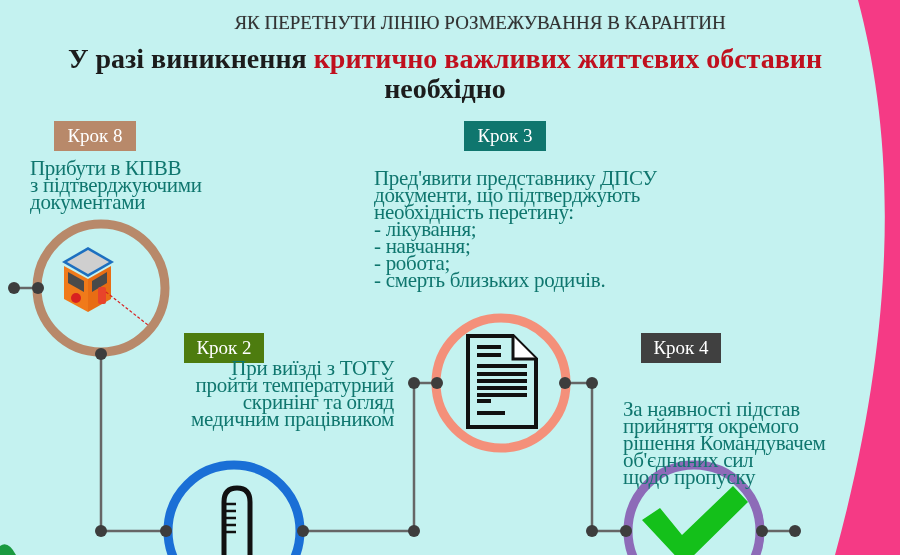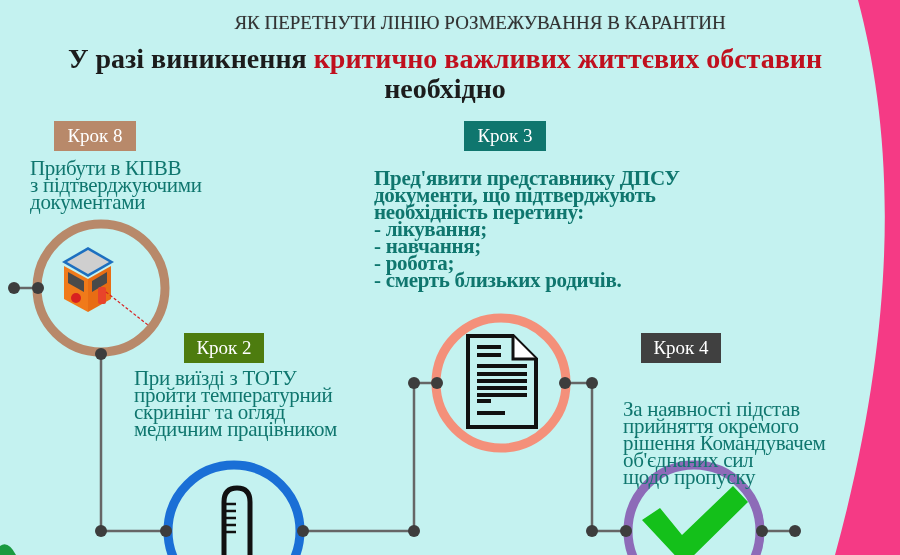"Пред'явити представнику ДПСУ" .t3 { font-weight: bold -> none }
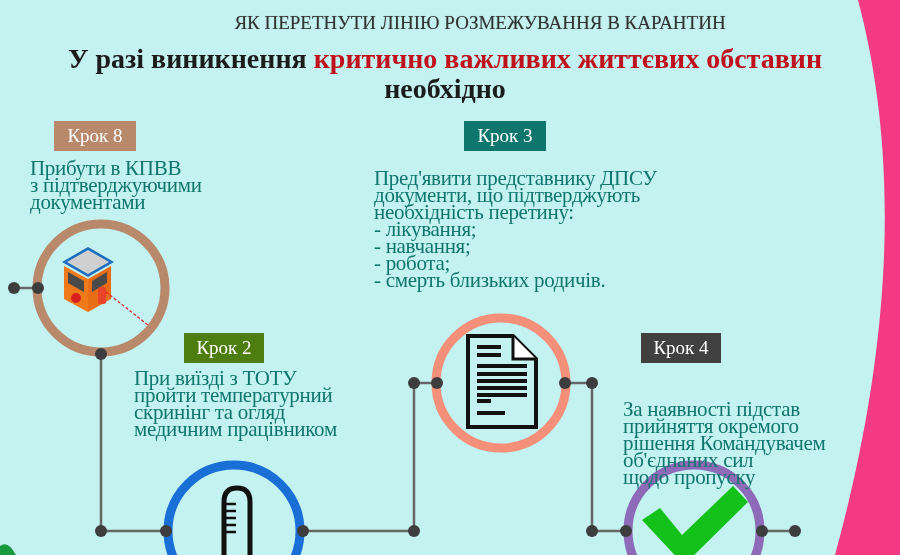"При виїзді з ТОТУ" .t2 { text-align: none -> right; top: 370px -> 360px }
